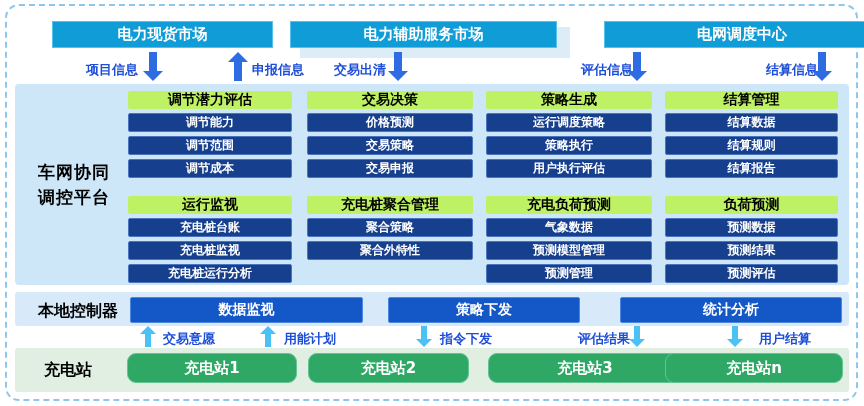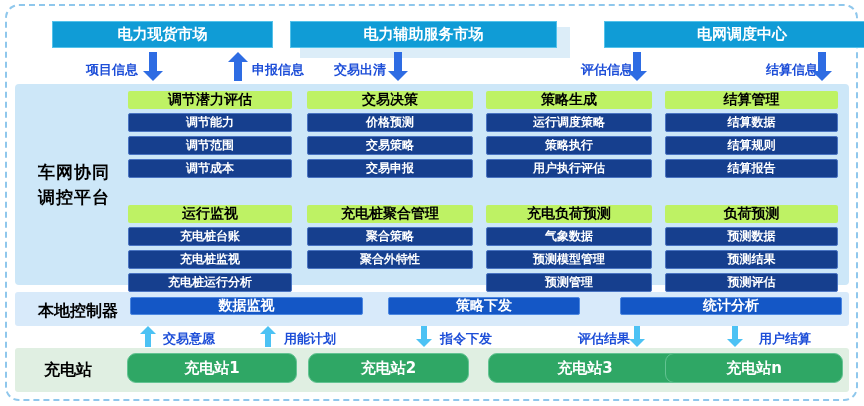"运行监视" .group-title.second { margin-top: 23px -> 14px }
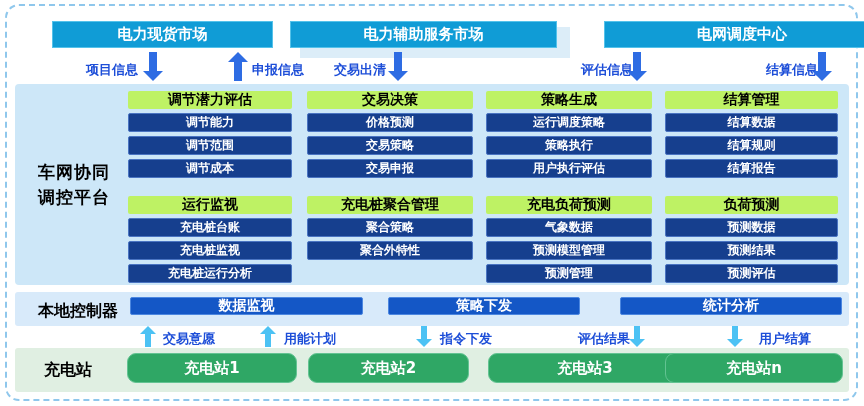"数据监视" .module { height: 18px -> 26px }
